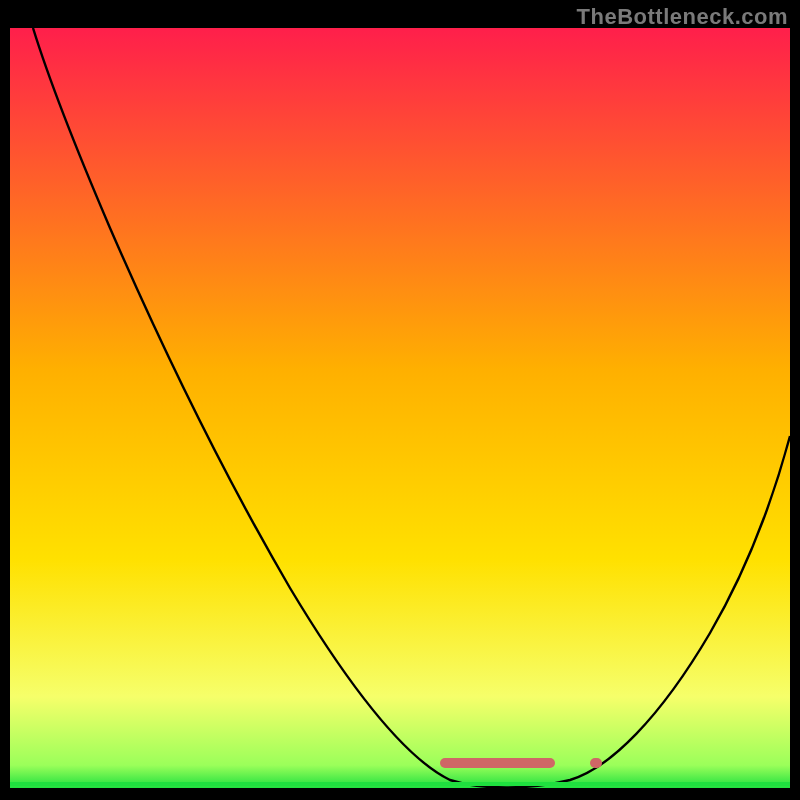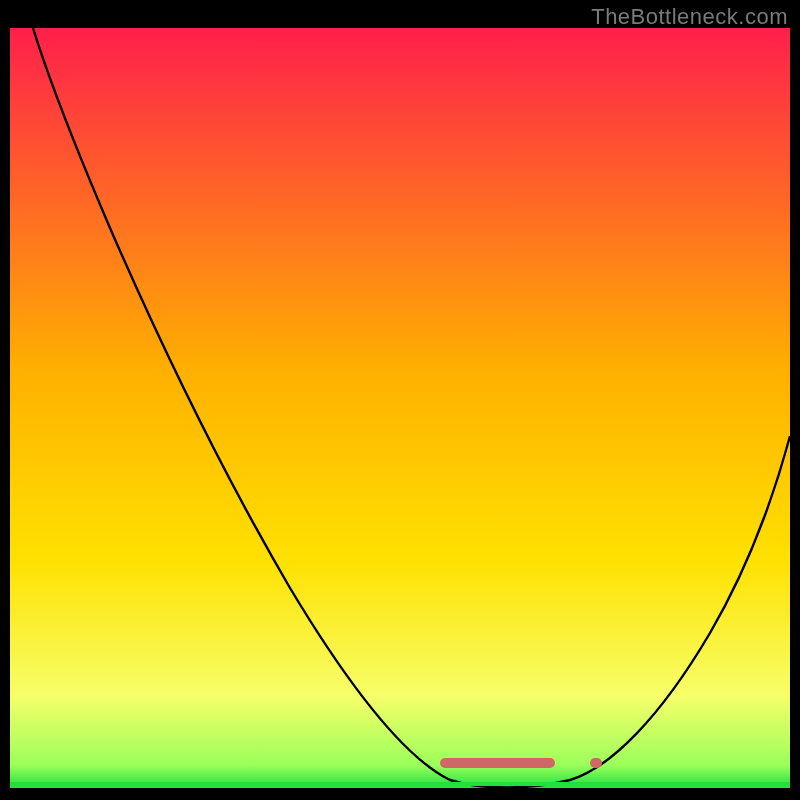"TheBottleneck.com" .watermark { font-weight: 400 -> 700 }
